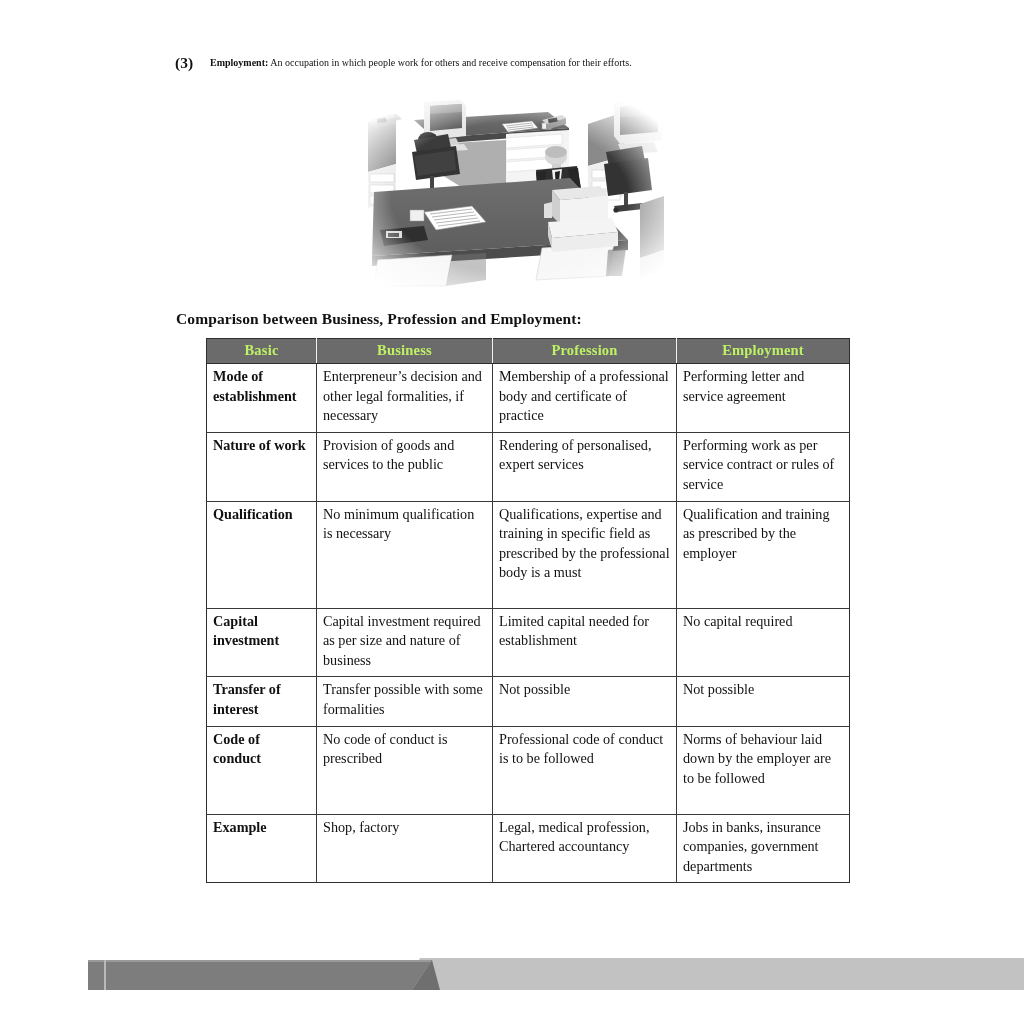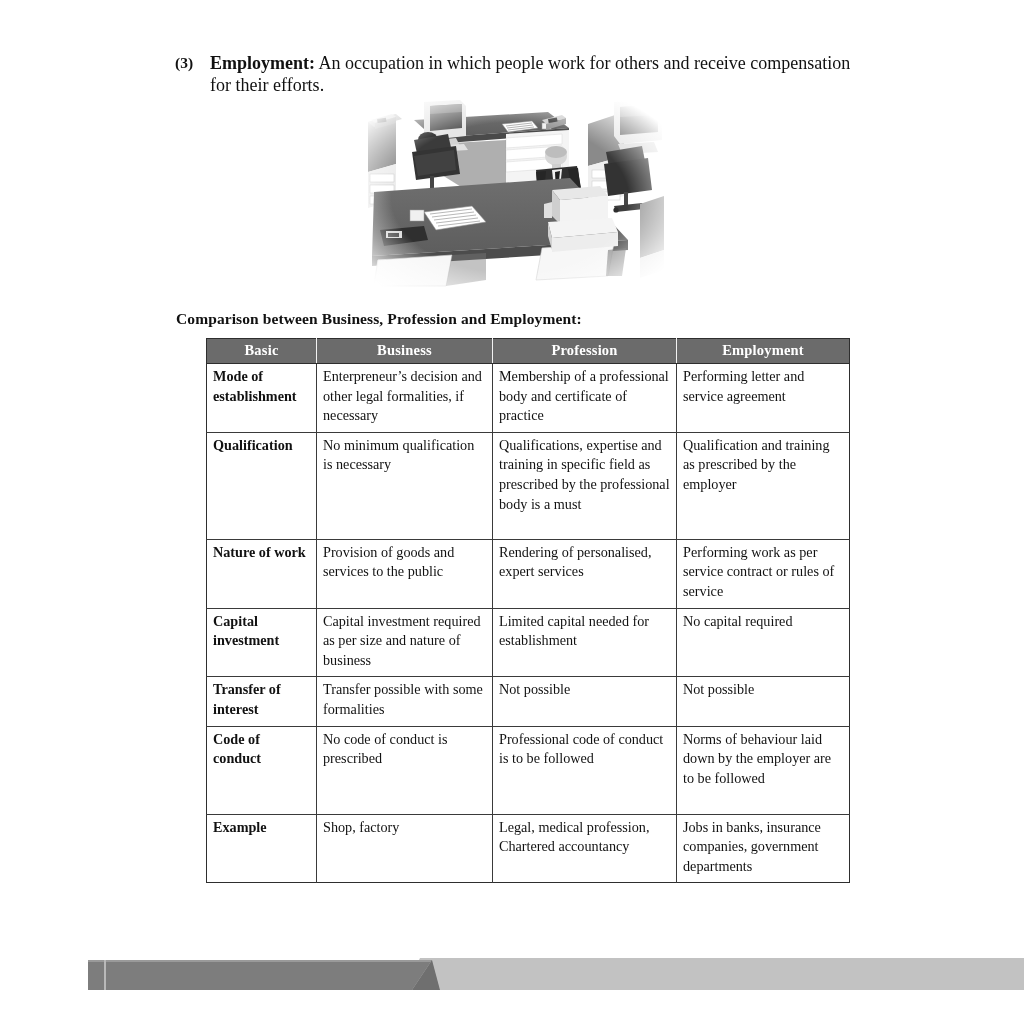"Employment: An occupation in which" .intro-text { font-size: 18px -> 10px }
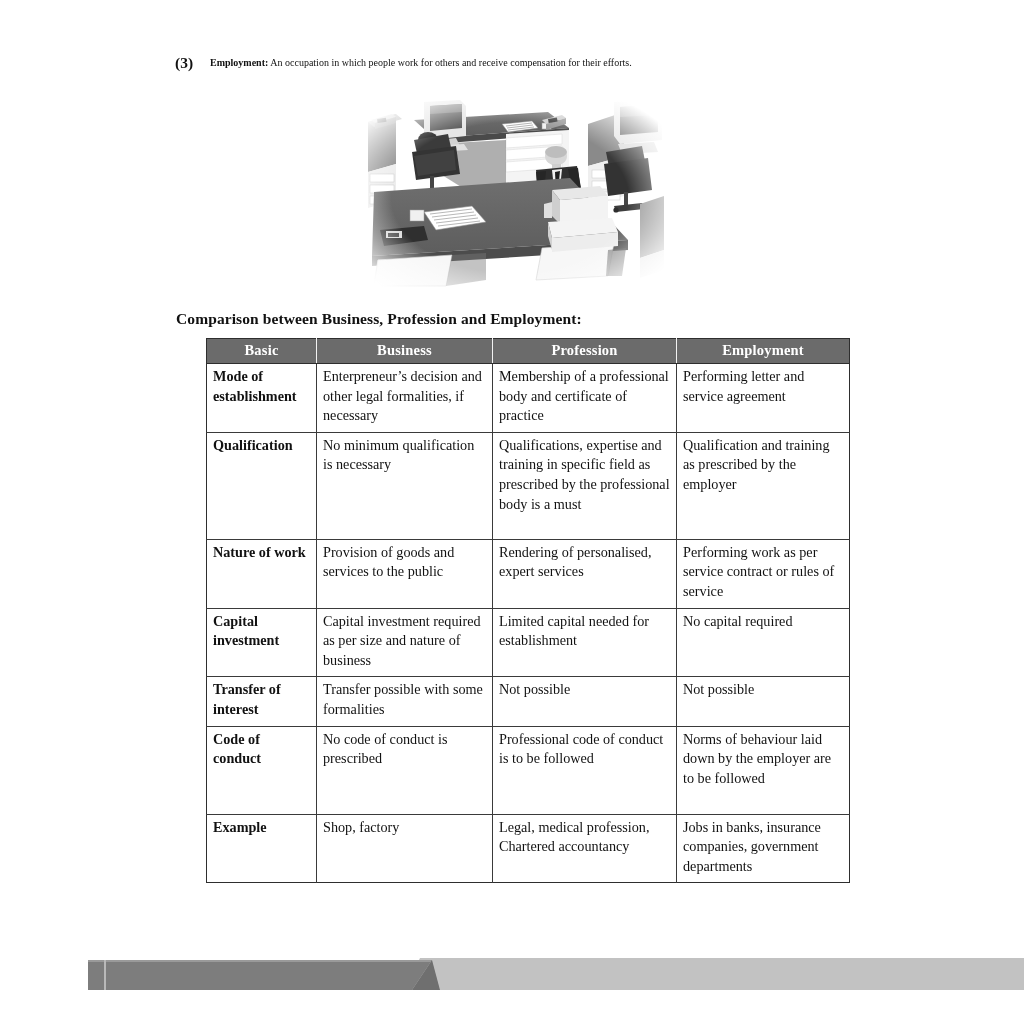"Basic" .cmp-table thead th { color: #ffffff -> #bef264 }
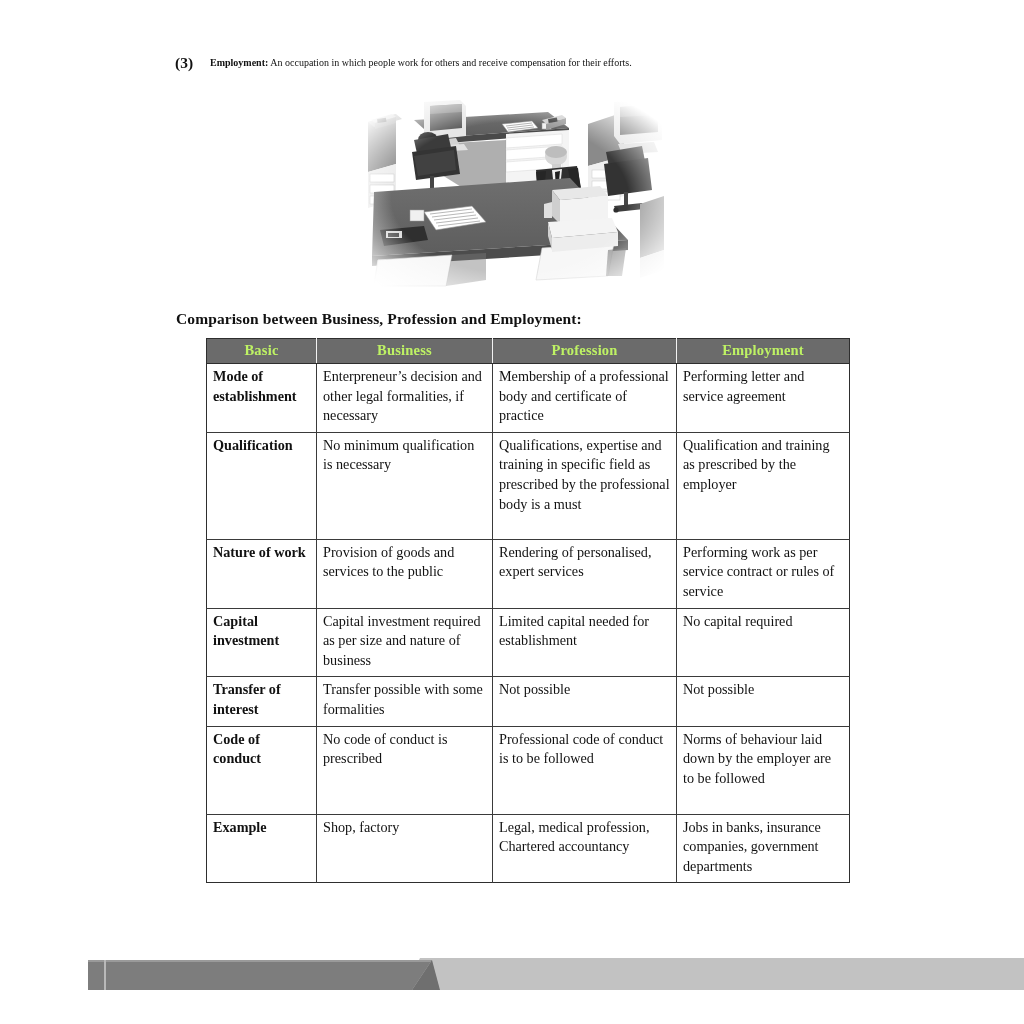"Qualification" tr { order: before "Nature of work" -> after "Nature of work" }
